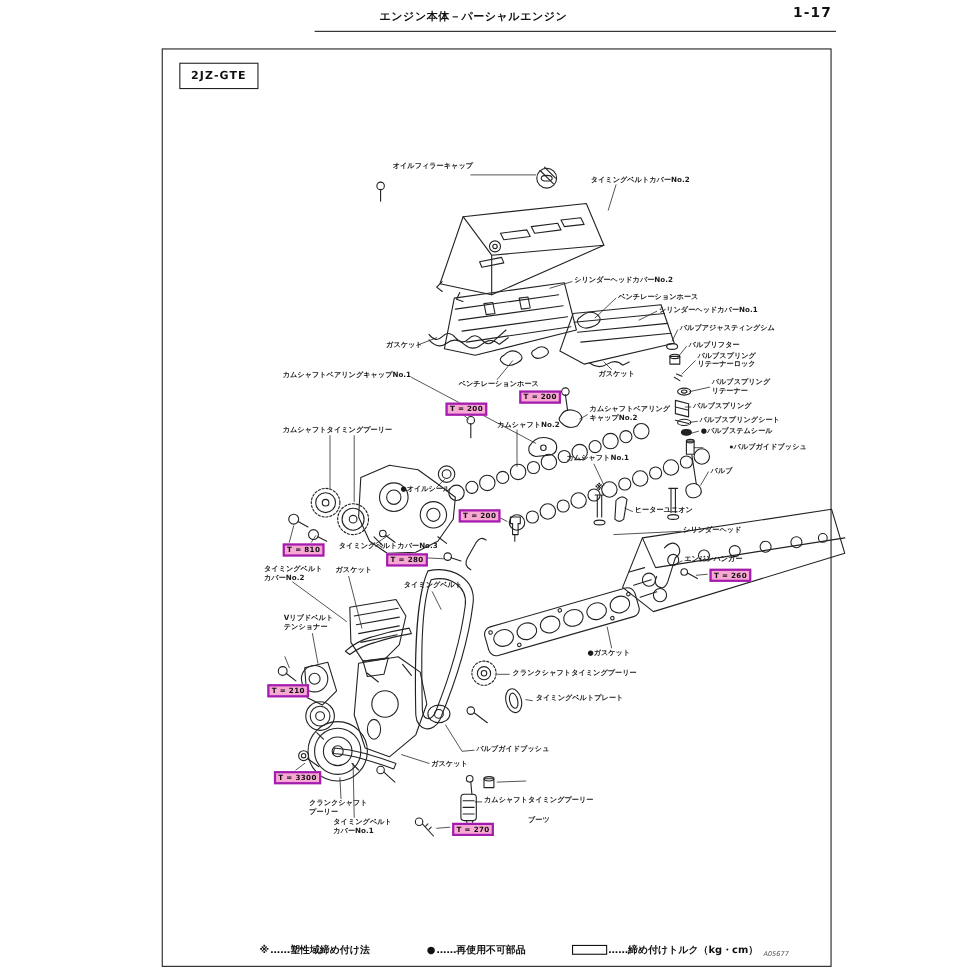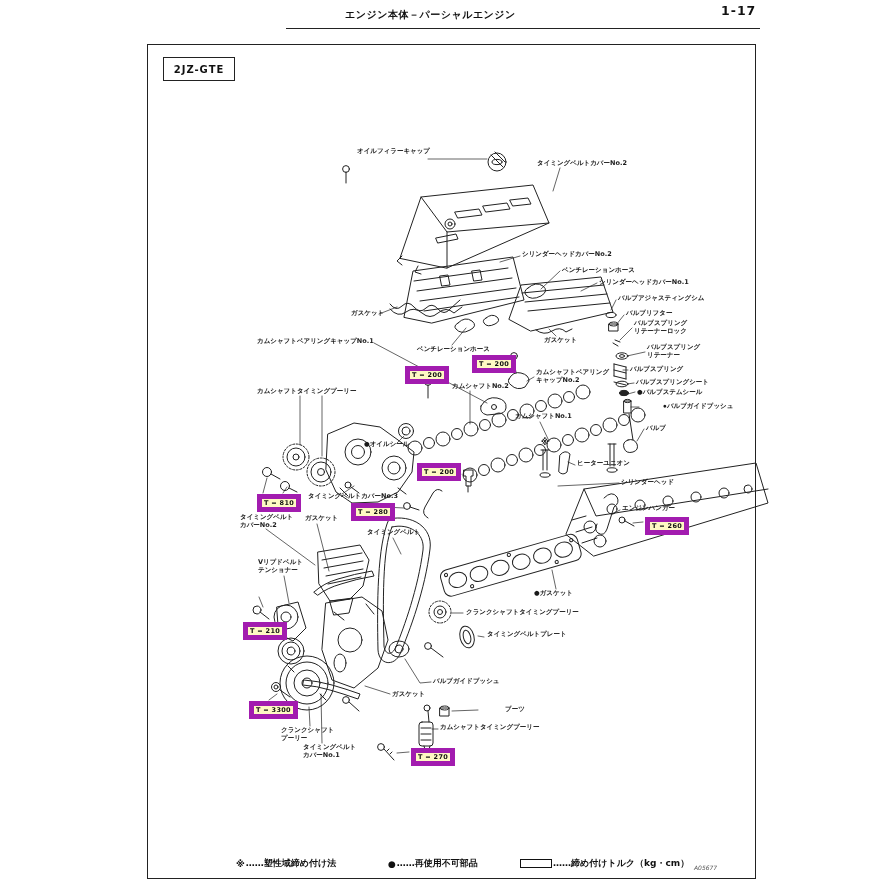"T = 200" .torque { background: #fef9c3 -> #f9a8d4; border: 5px solid #a21caf -> 2px solid #a21caf }
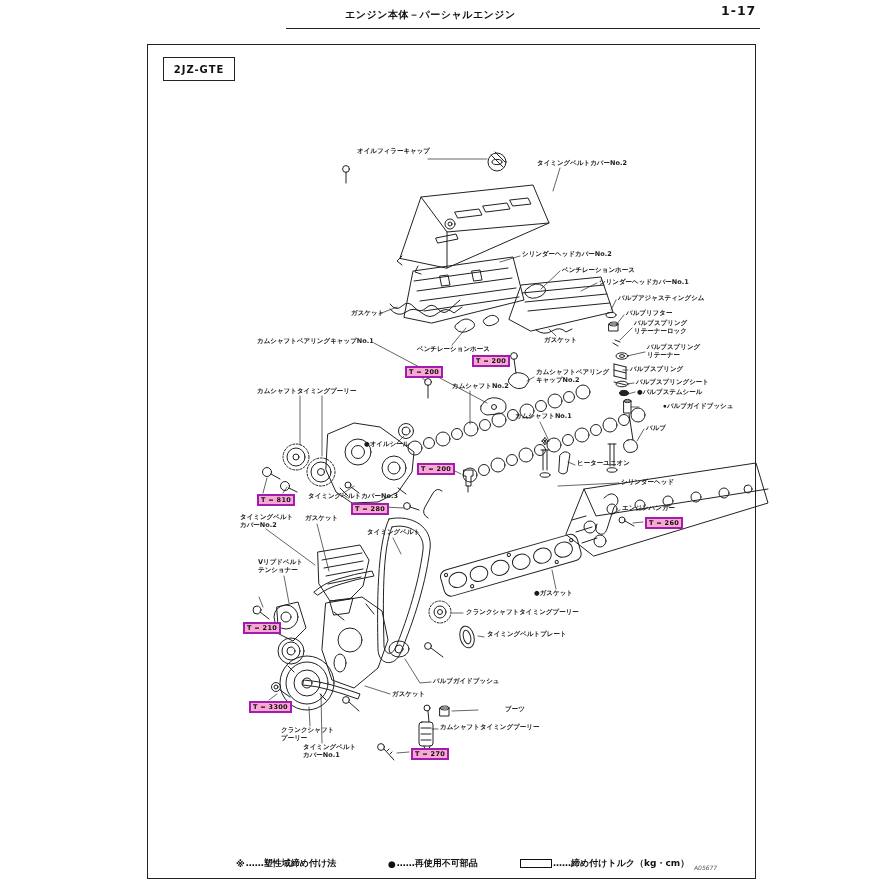"ブーツ" div.lbl { margin-left: 25px -> none; top: 706px -> 742px }
